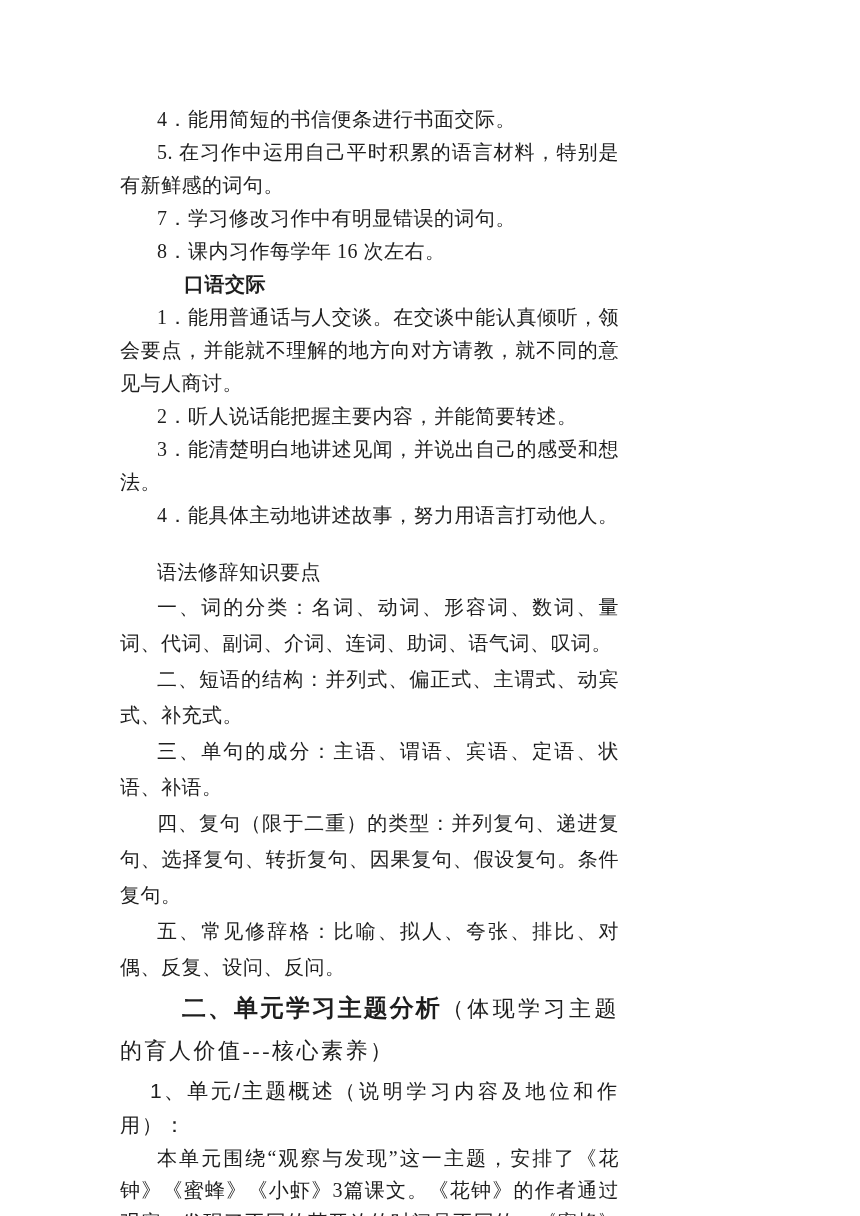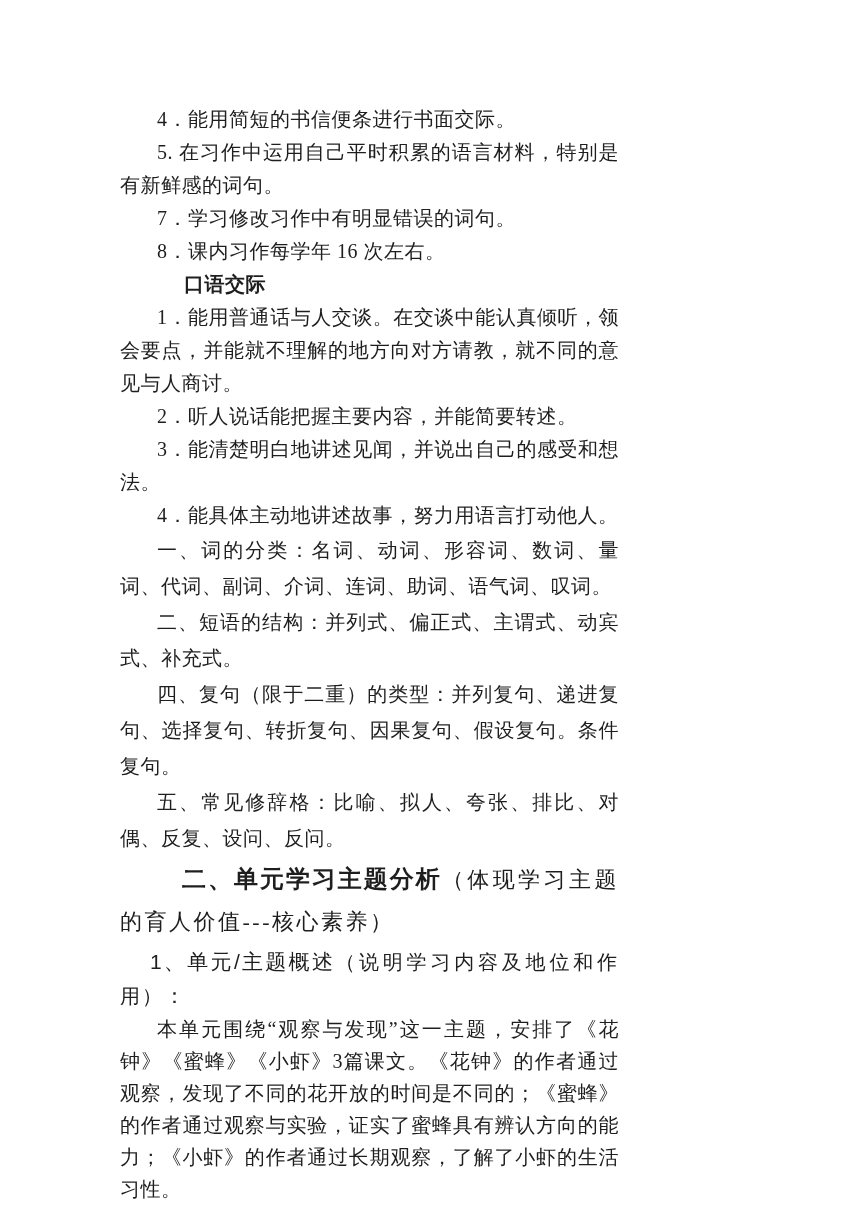"语法修辞知识要点" p.indent2 { html: none -> <p>语法修辞知识要点</p> }
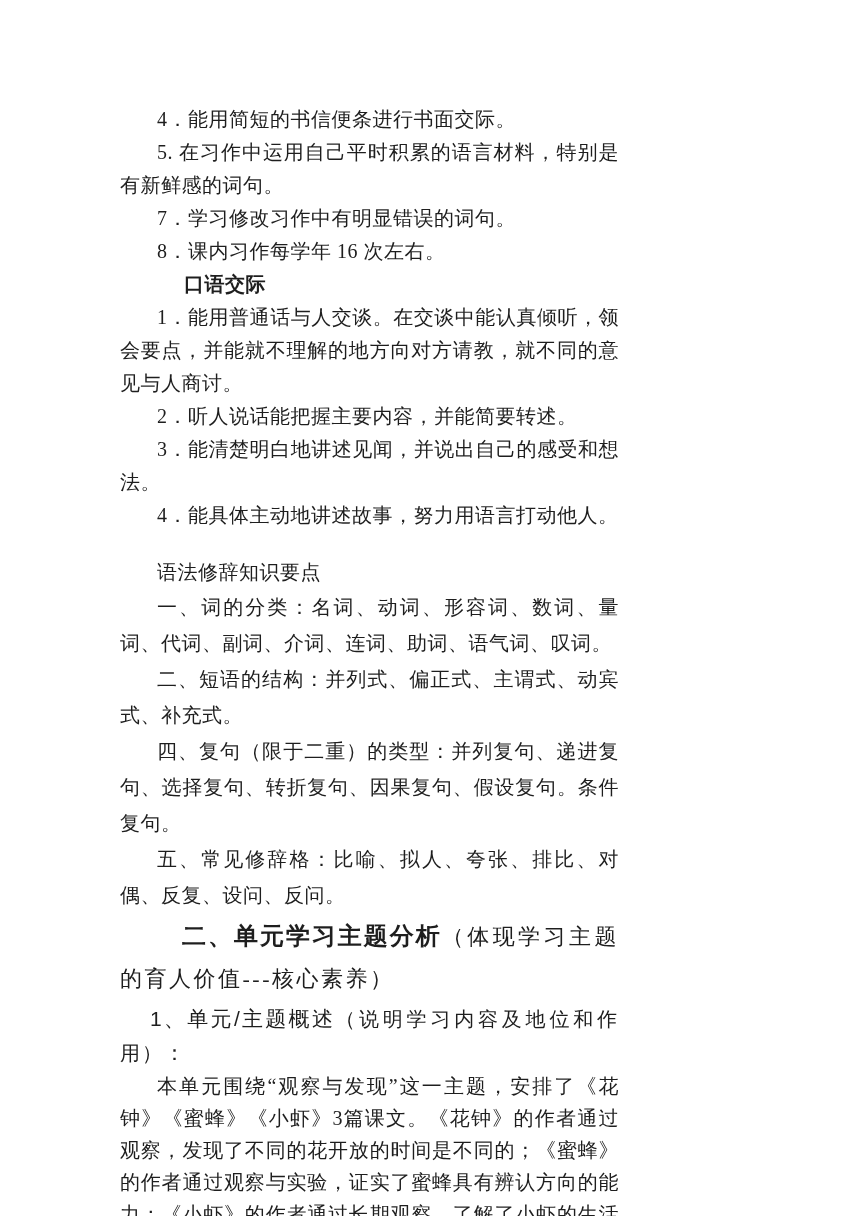"三、单句的成分：主语、谓语、宾语、定语、状语、补语。" p.indent2 { html: none -> <p>三、单句的成分：主语、谓语、宾语、定语、状语、补语。</p> }
